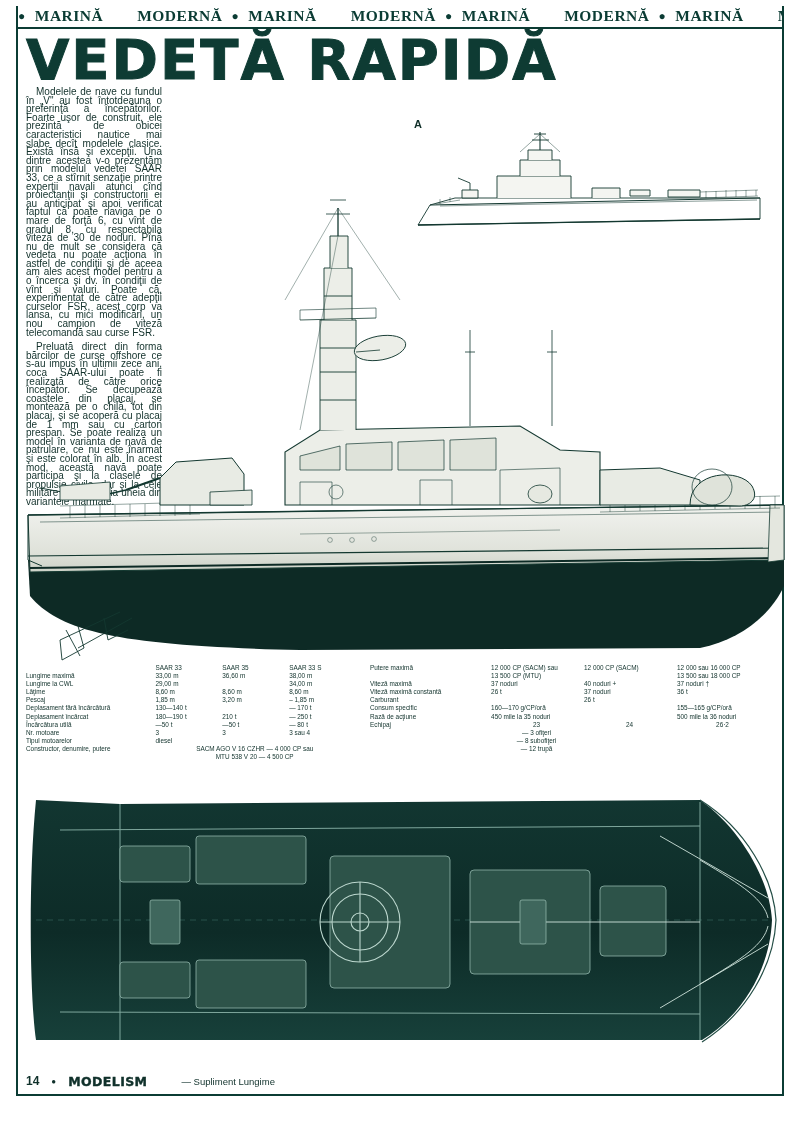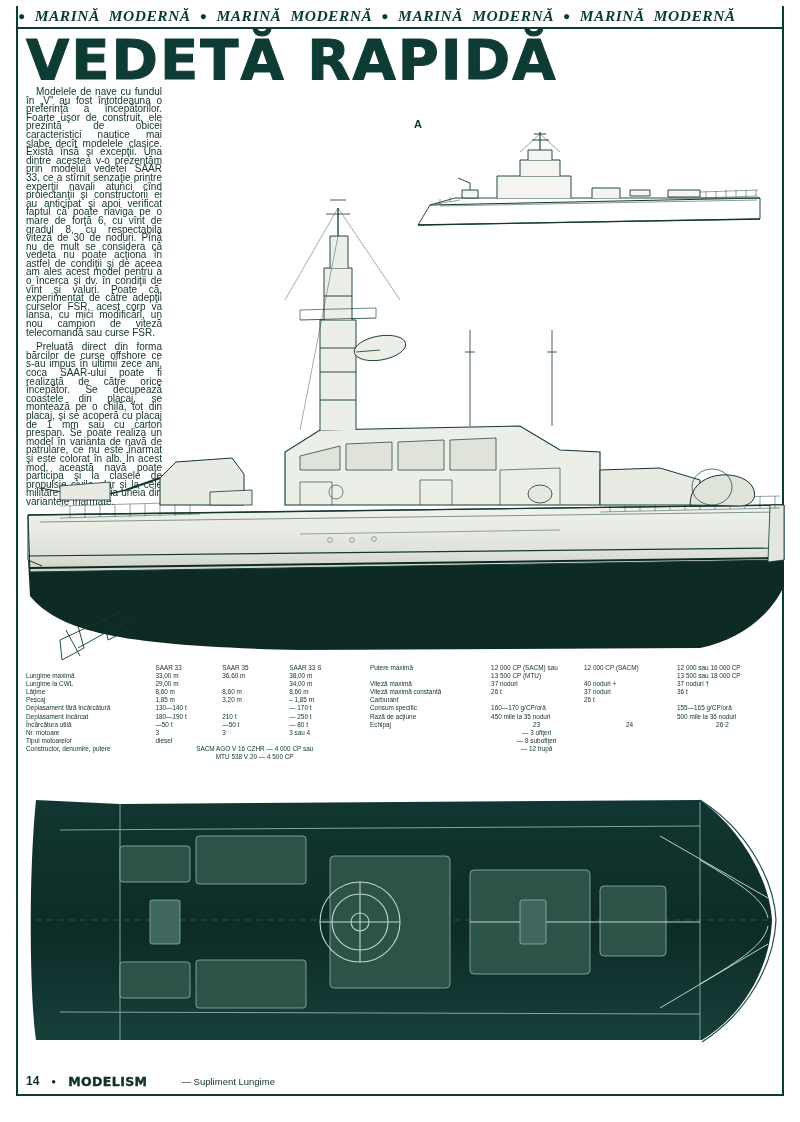"MARINĂ" .banner .word { font-style: italic -> none }
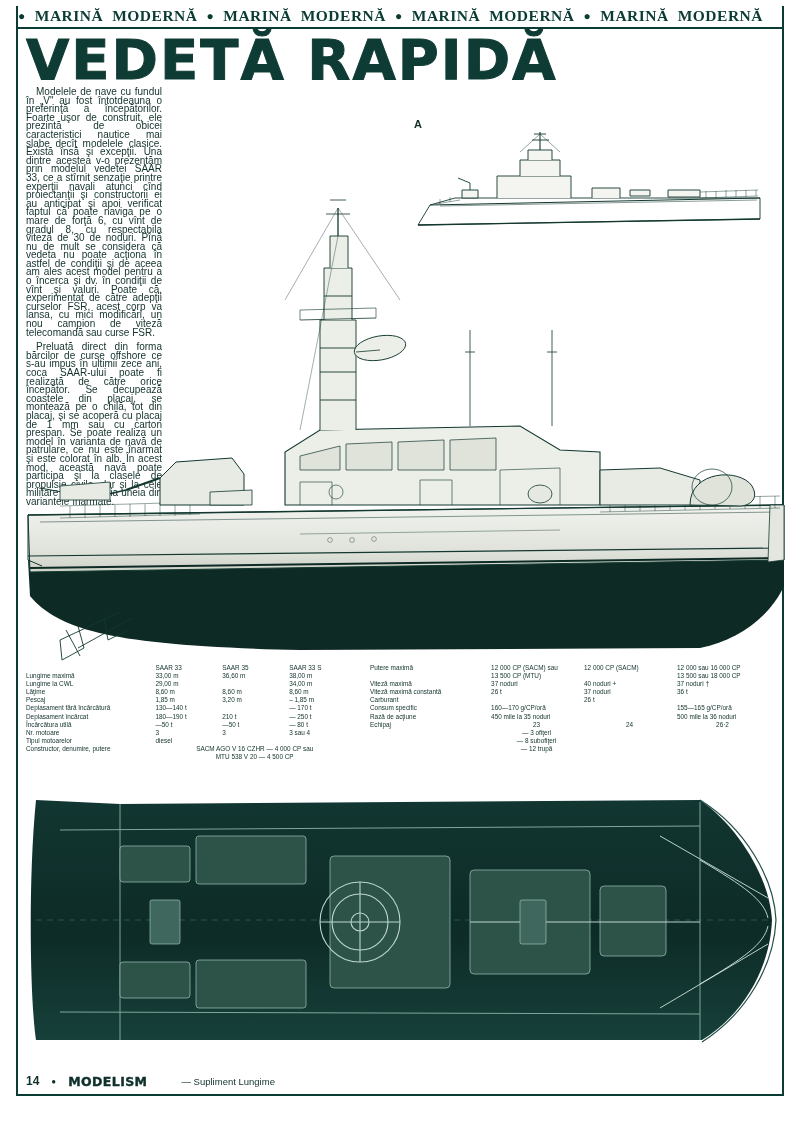"MODERNĂ" .banner .word.mod { margin-left: none -> 25px }
